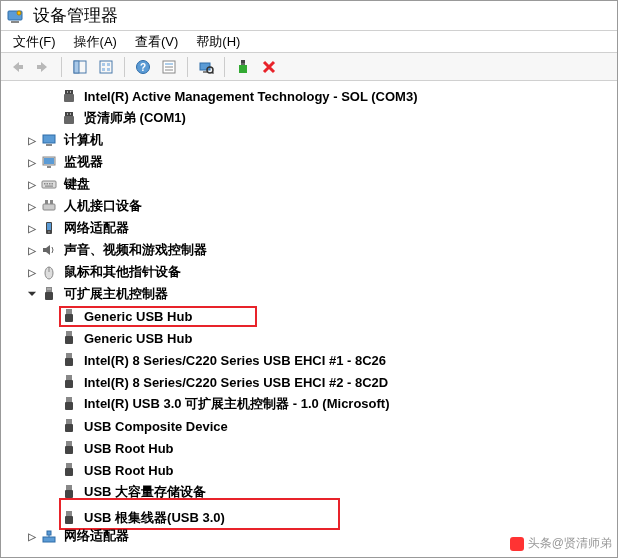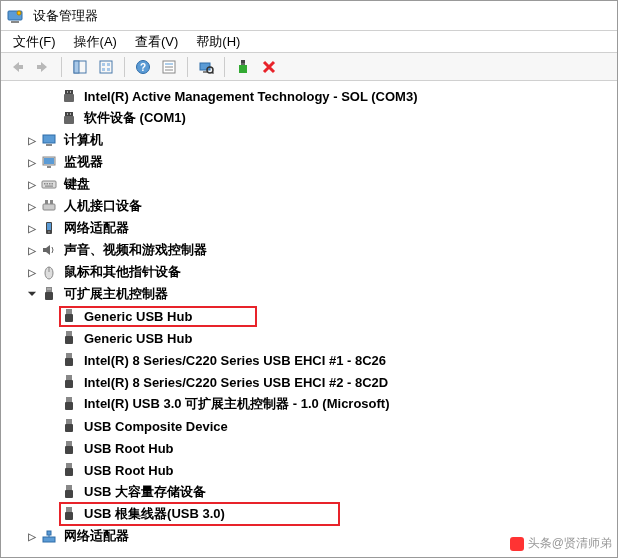"设备管理器" .titlebar .title { font-size: 13px -> 17px }
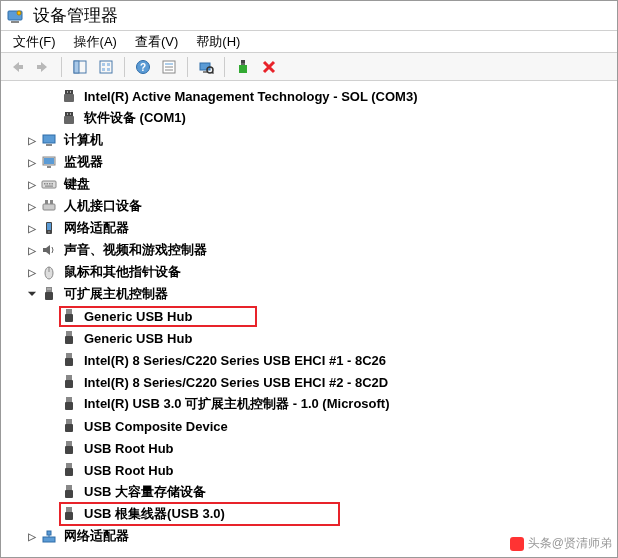"软件设备 (COM1)" span.label { text: 软件设备 -> 贤清师弟 }
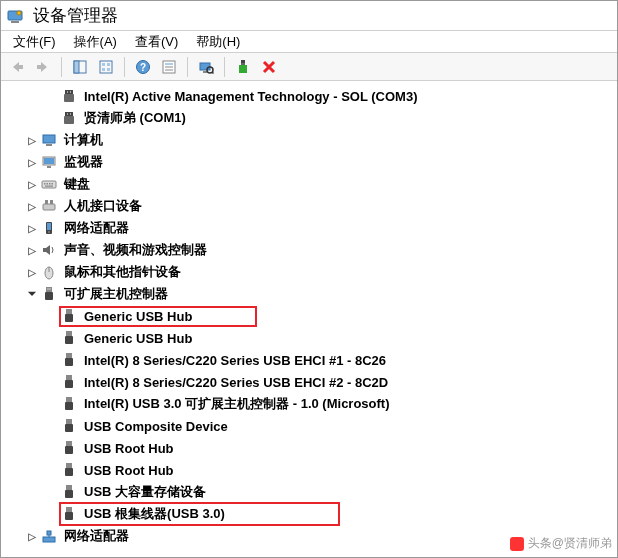"USB 根集线器(USB 3.0)" .highlight2 { padding: 0 110px 0 0 -> 8px 110px 0 0 }
